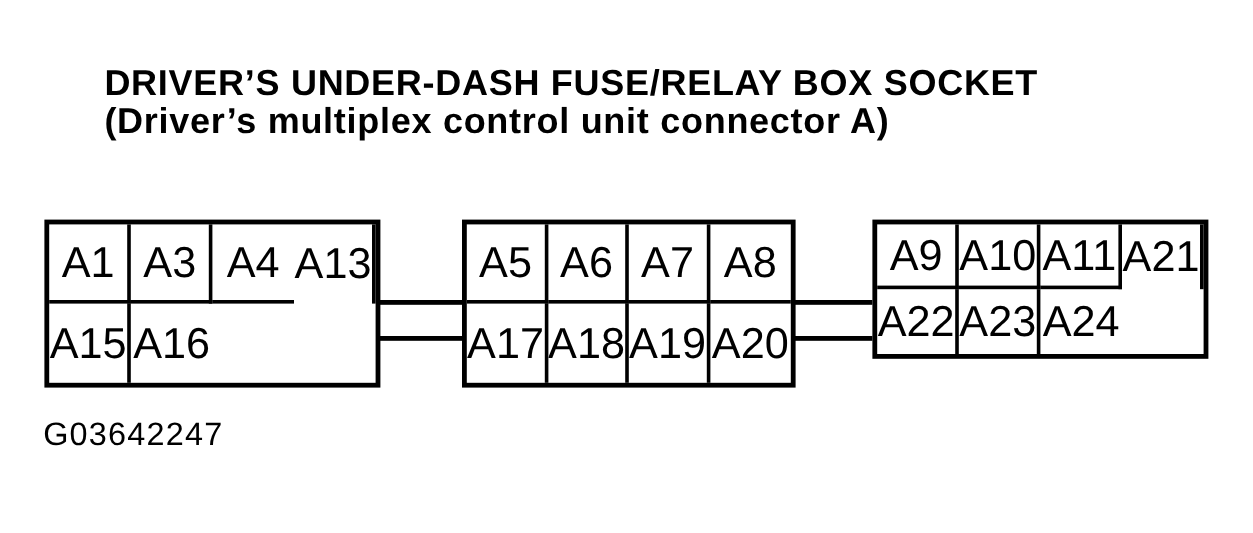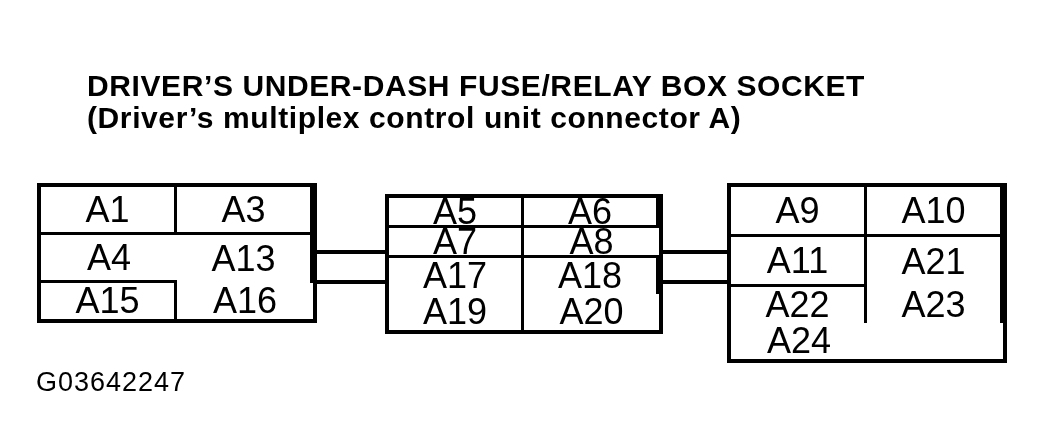"DRIVER’S UNDER-DASH FUSE/RELAY BOX" .title { top: 70px -> 54px }
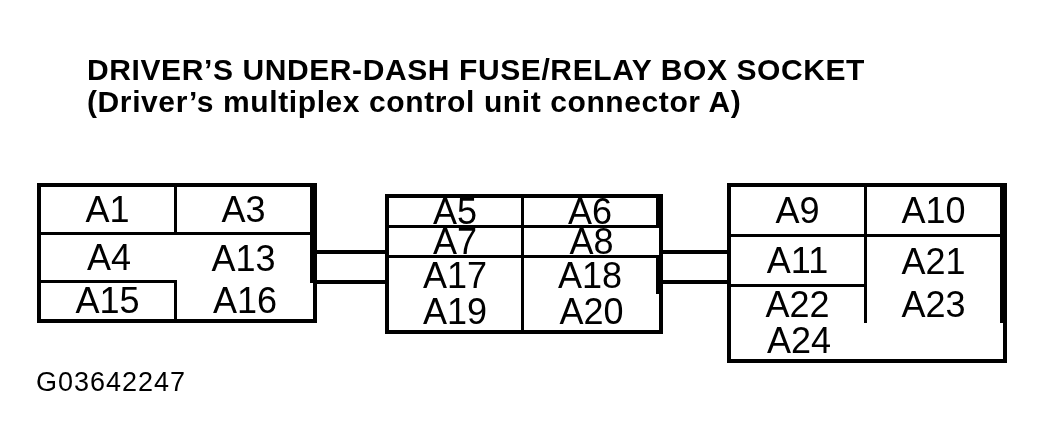"A1" .block { grid-template-columns: repeat(2, 1fr) -> repeat(4, 1fr) }
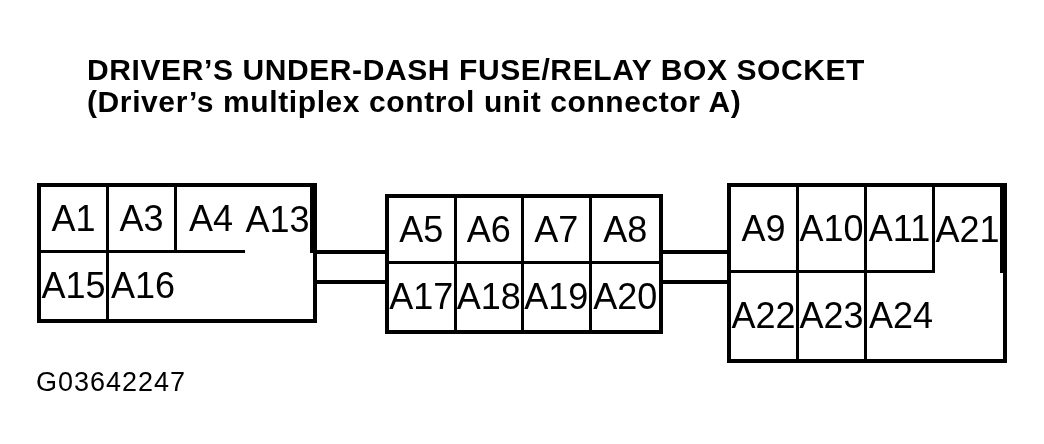"A5" .block-2 { top: 194px -> 183px }
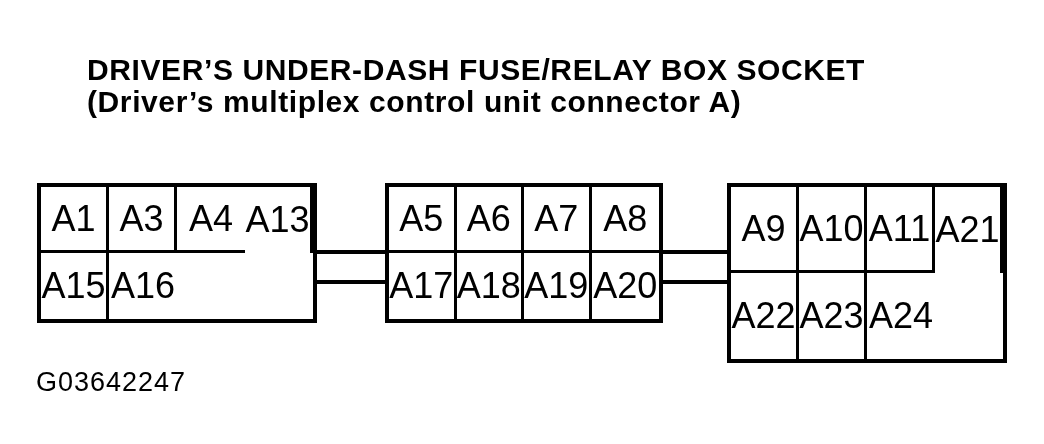"A9" .block-3 { height: 180px -> 116px }
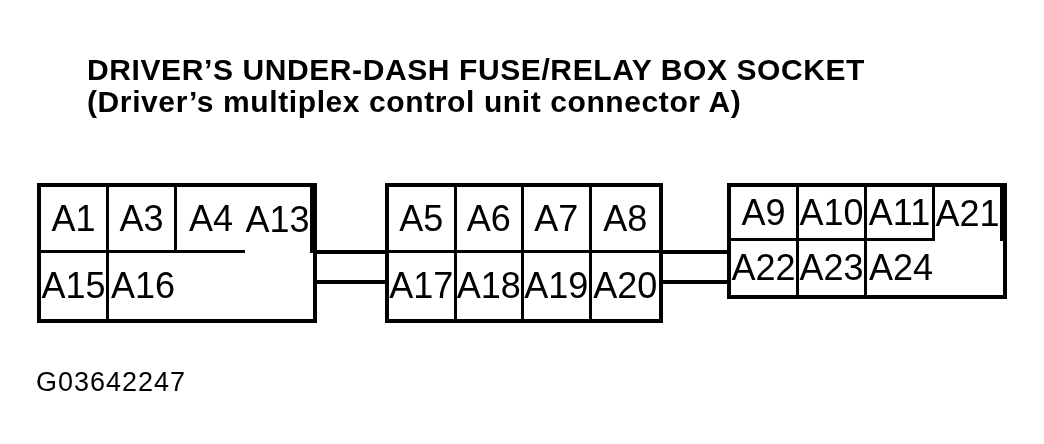"G03642247" .figure-code { margin-top: 20px -> none }
